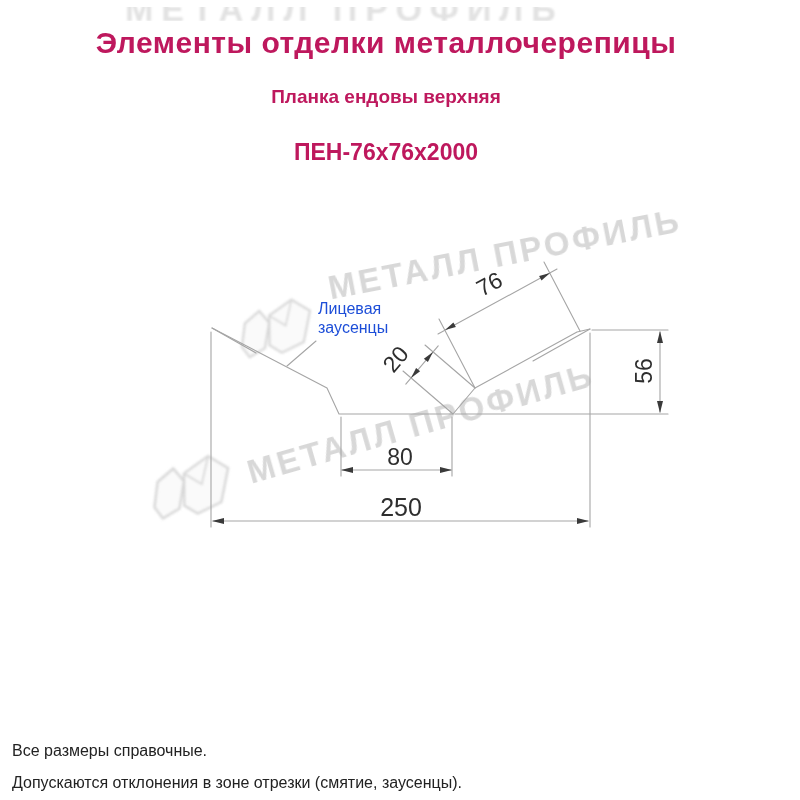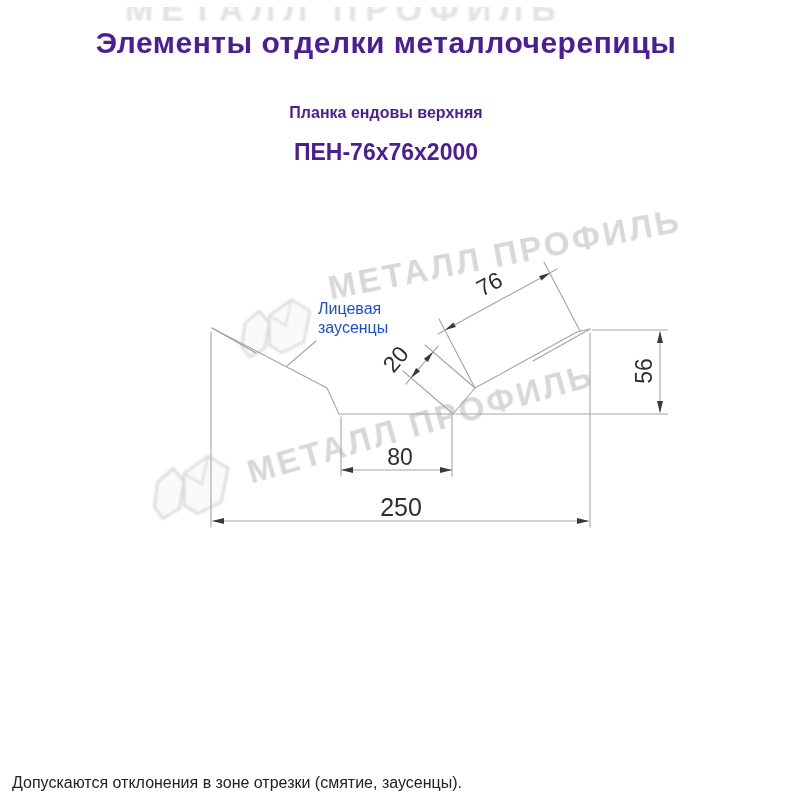"Элементы отделки металлочерепицы" .title-line { color: #4c1d95 -> #be185d }
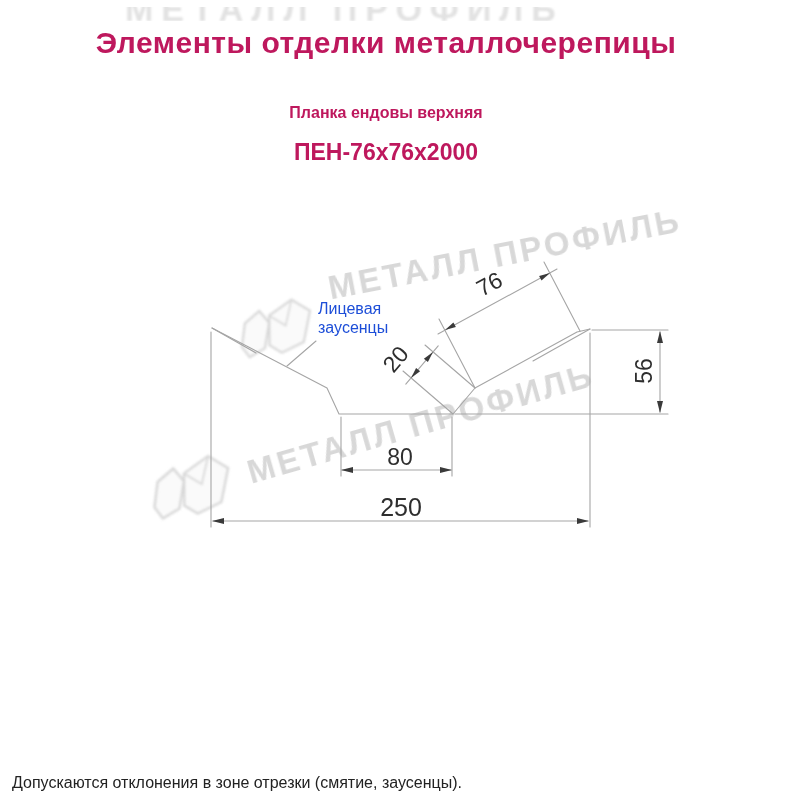"Планка ендовы верхняя" .sub-title { font-size: 16px -> 19px; top: 104px -> 86px }
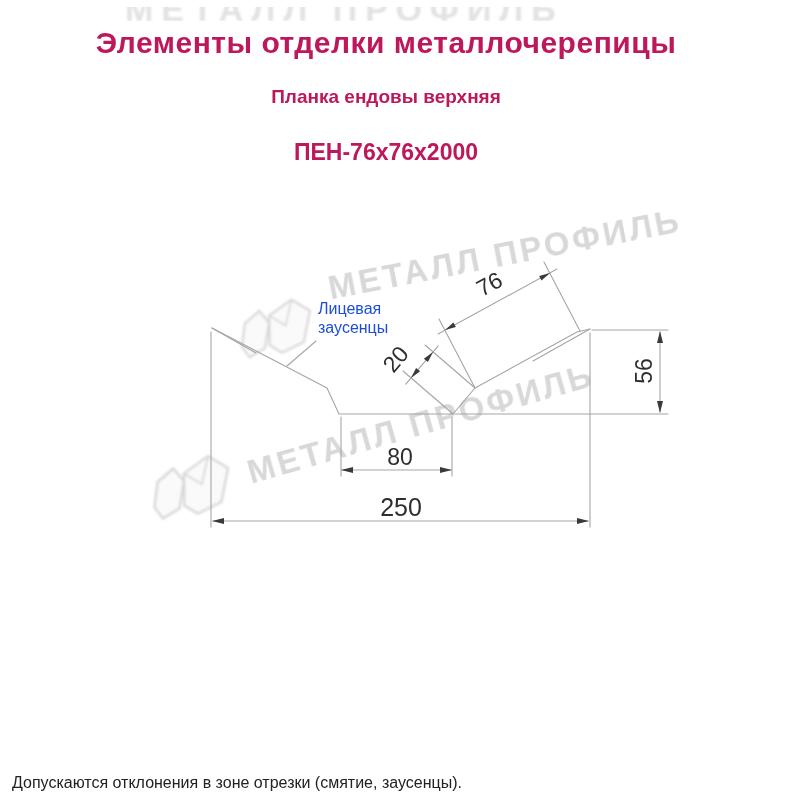"Все размеры справочные." div.footer-note { html: none -> <div>Все размеры справочные.</div> }
